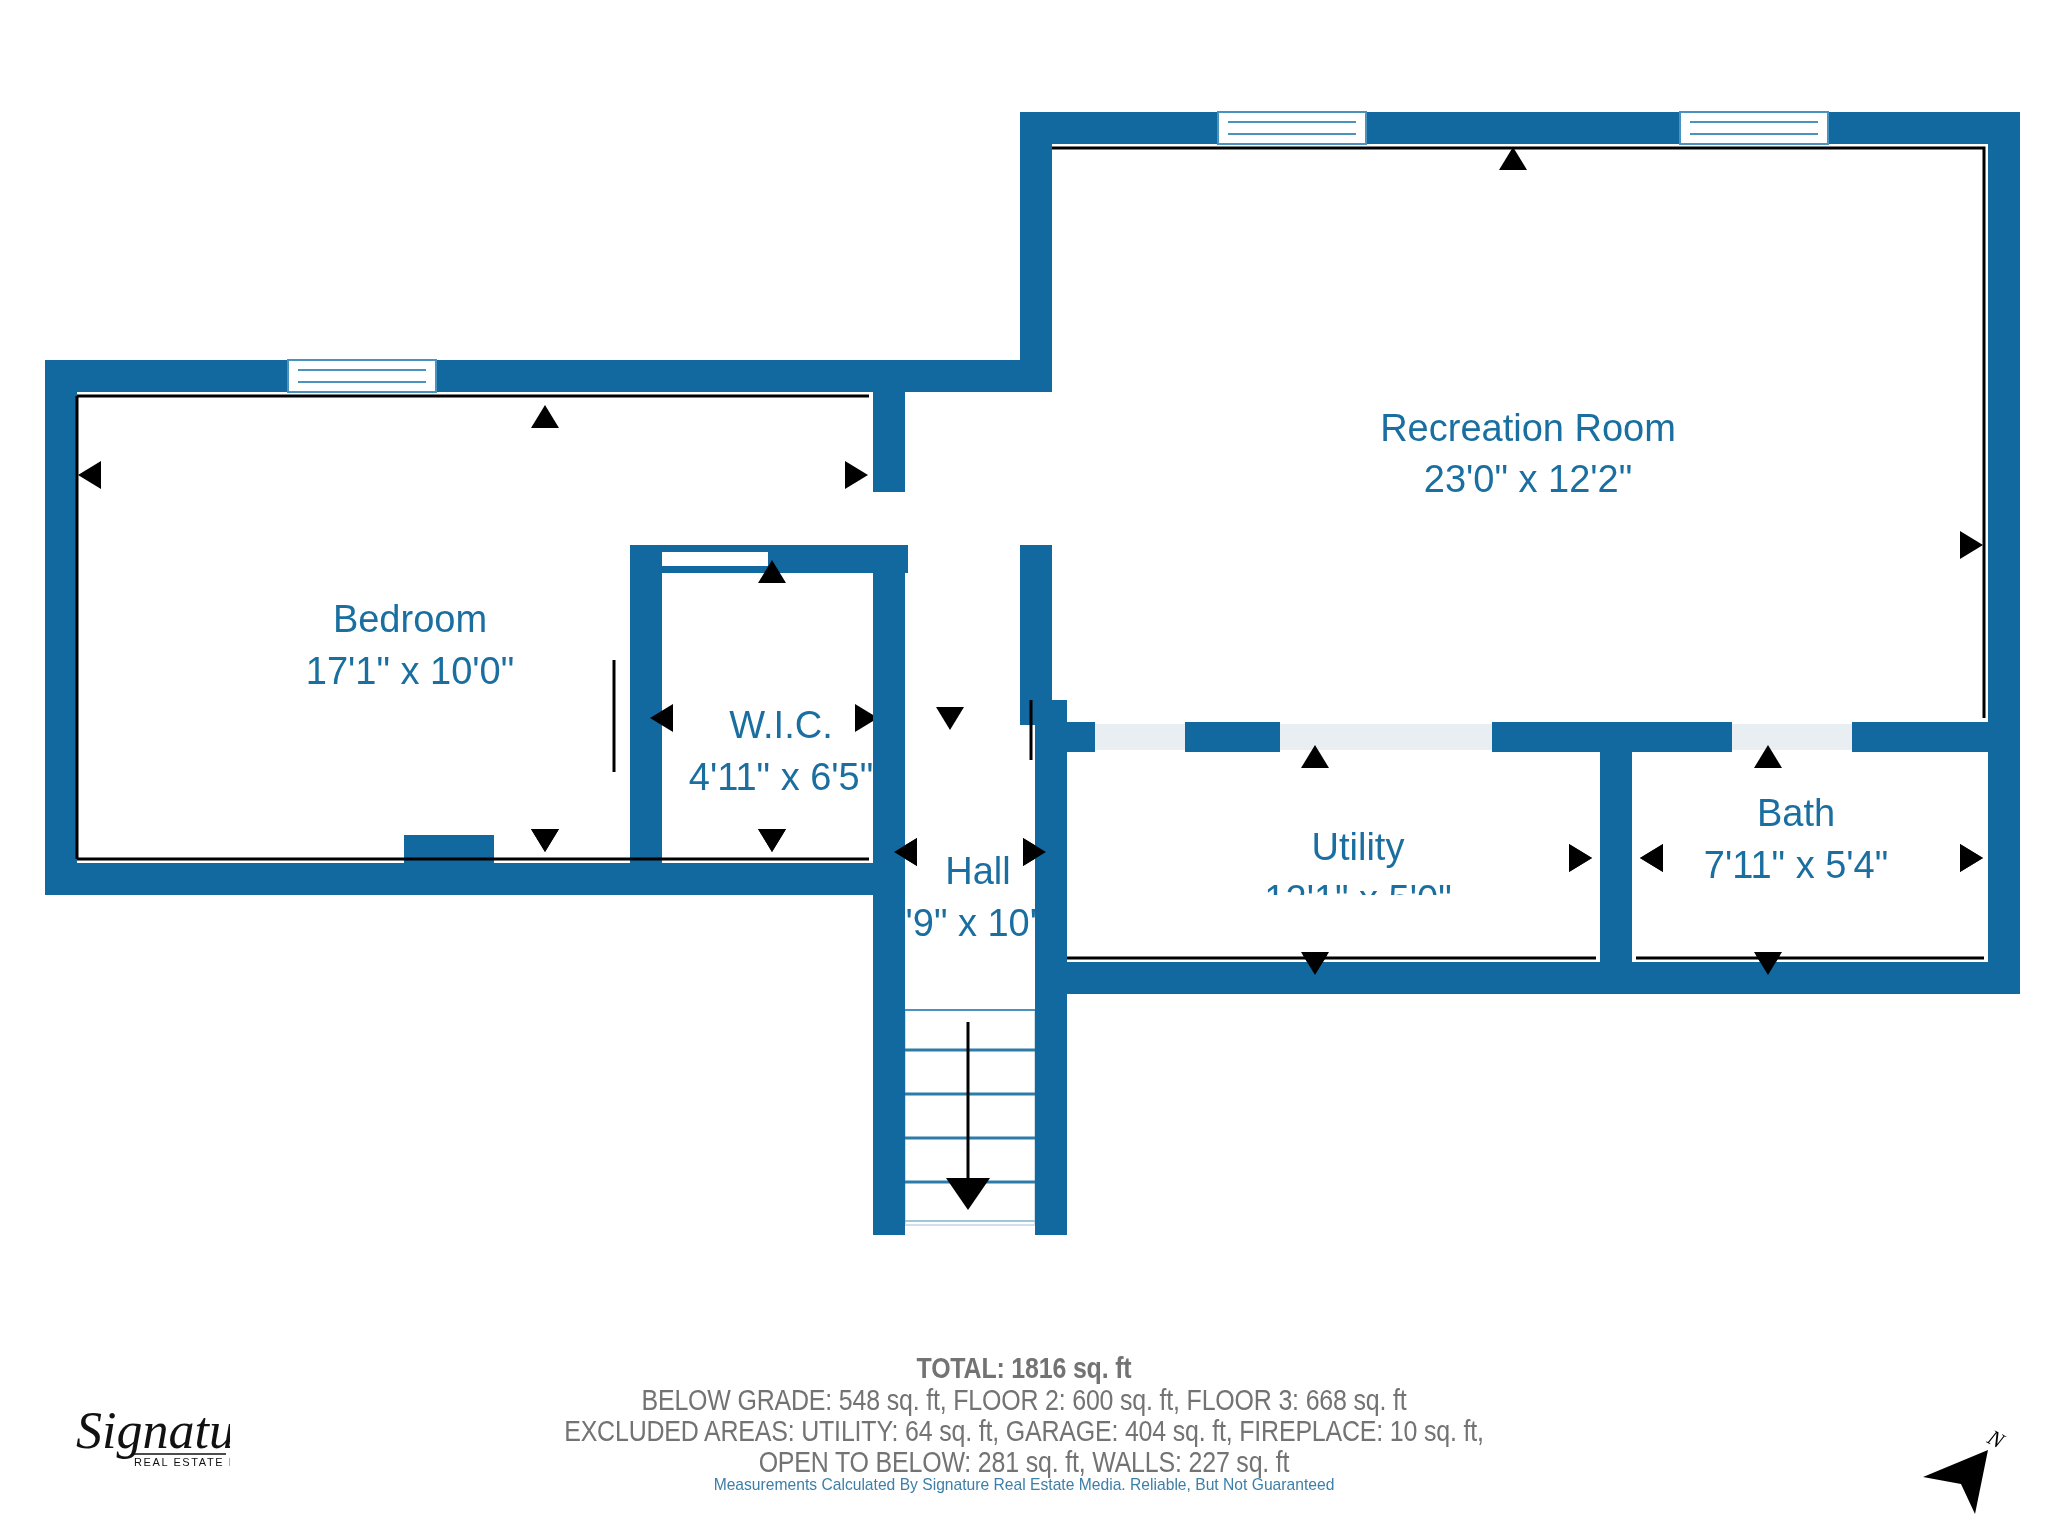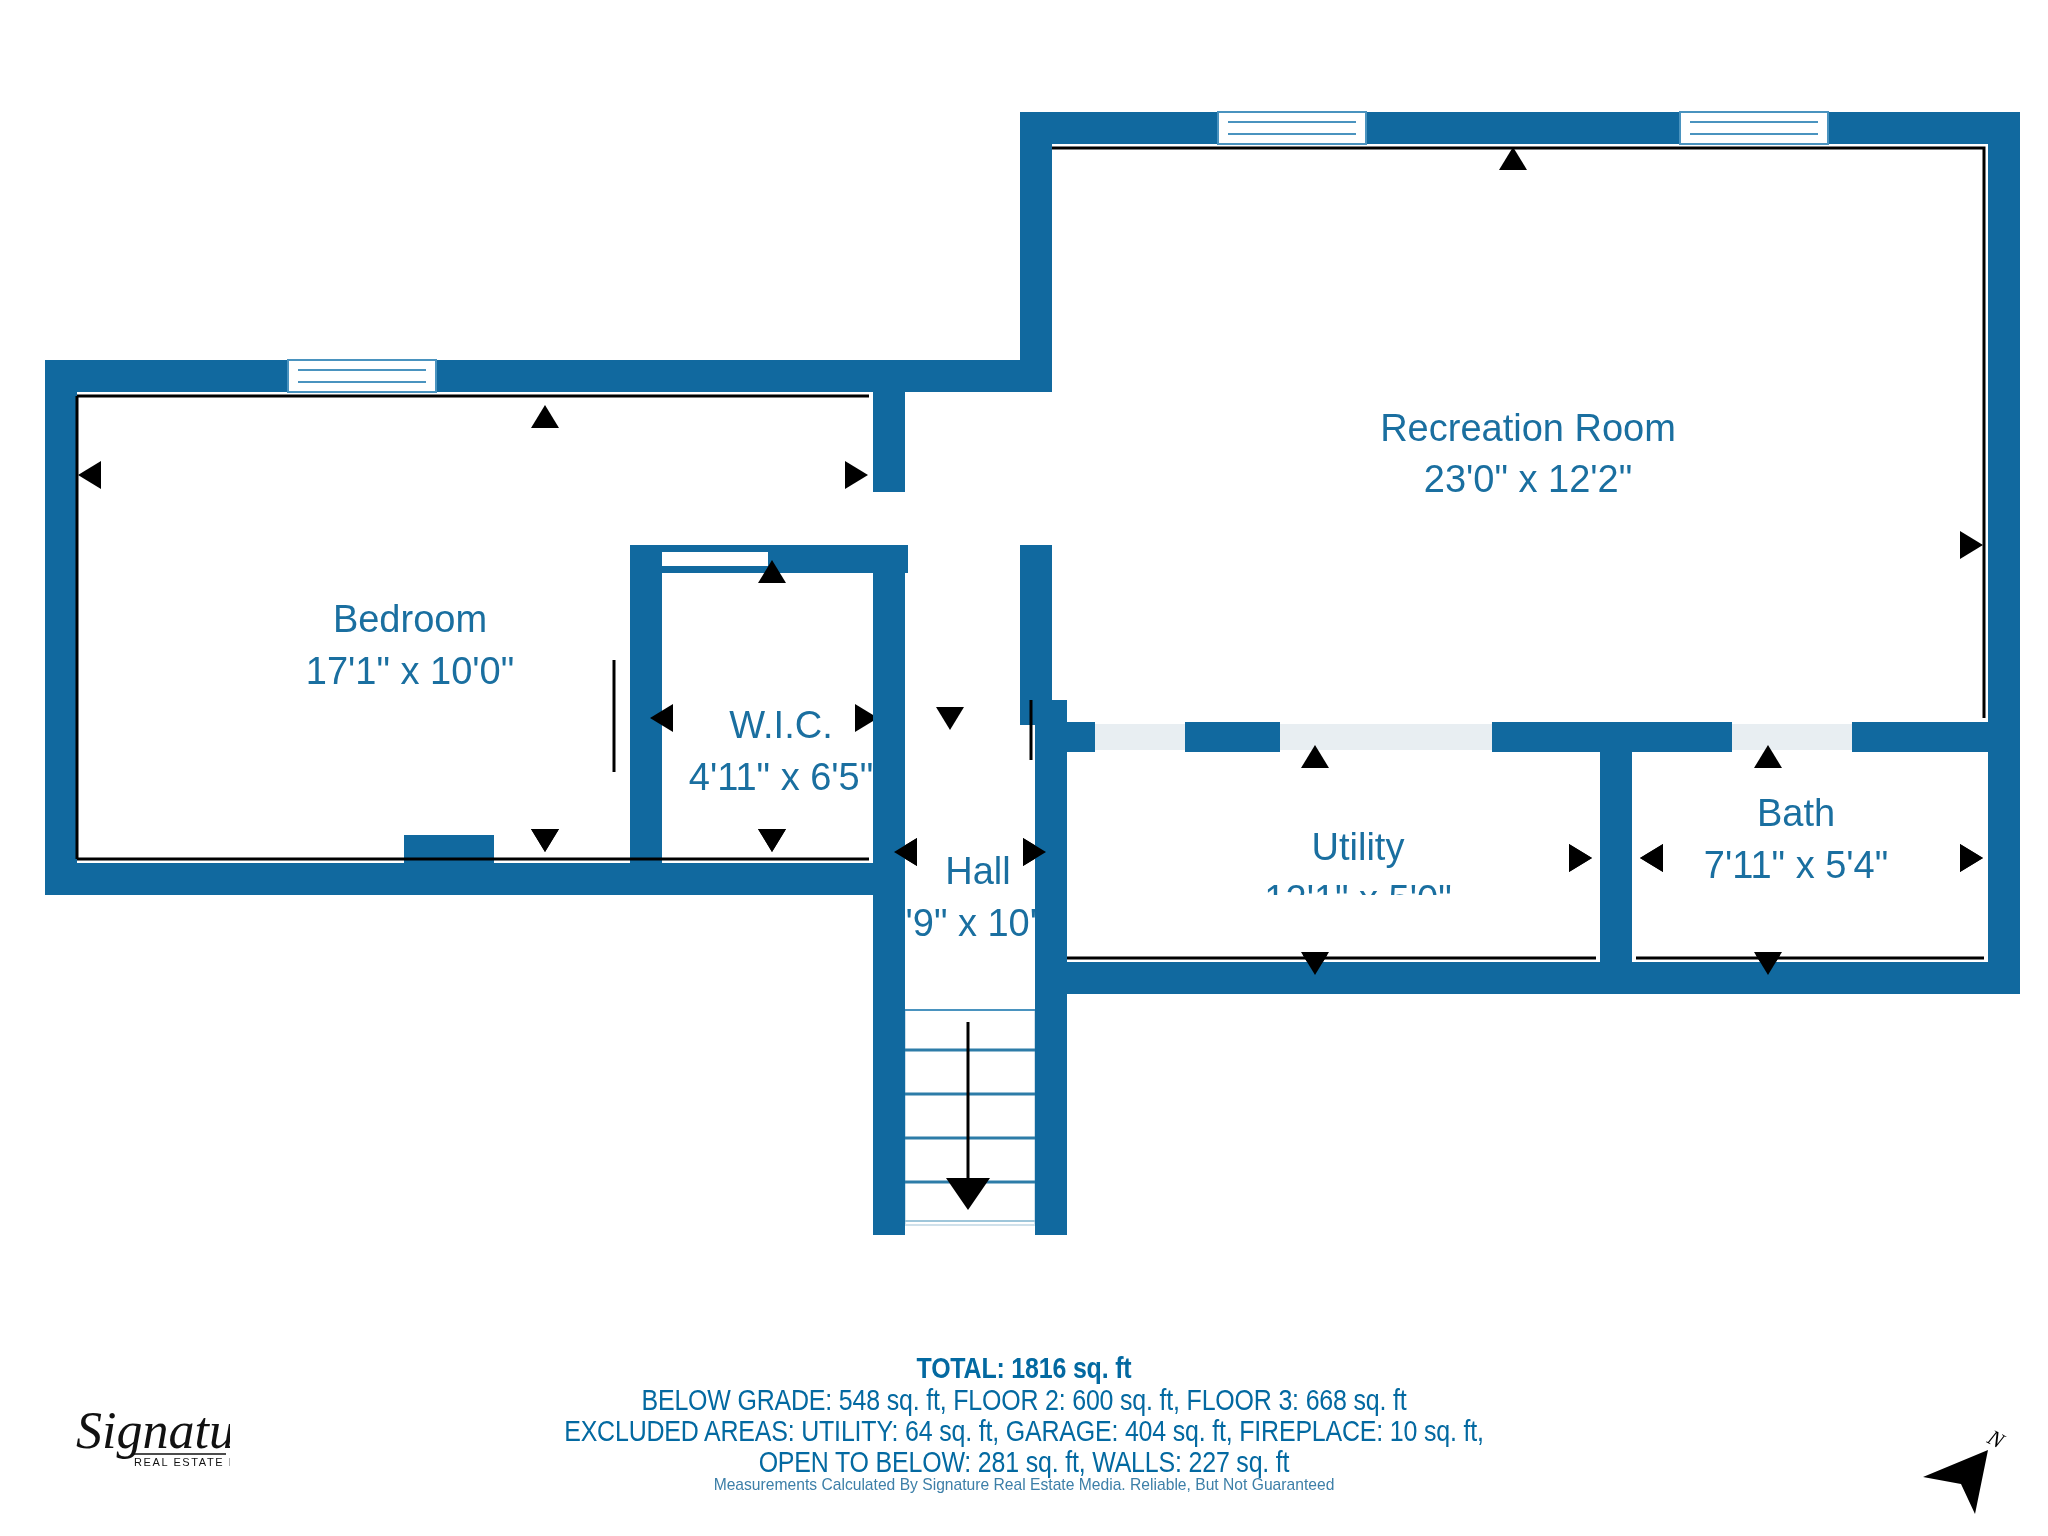"TOTAL: 1816 sq. ft" .summary { color: #0369a1 -> #737373 }
